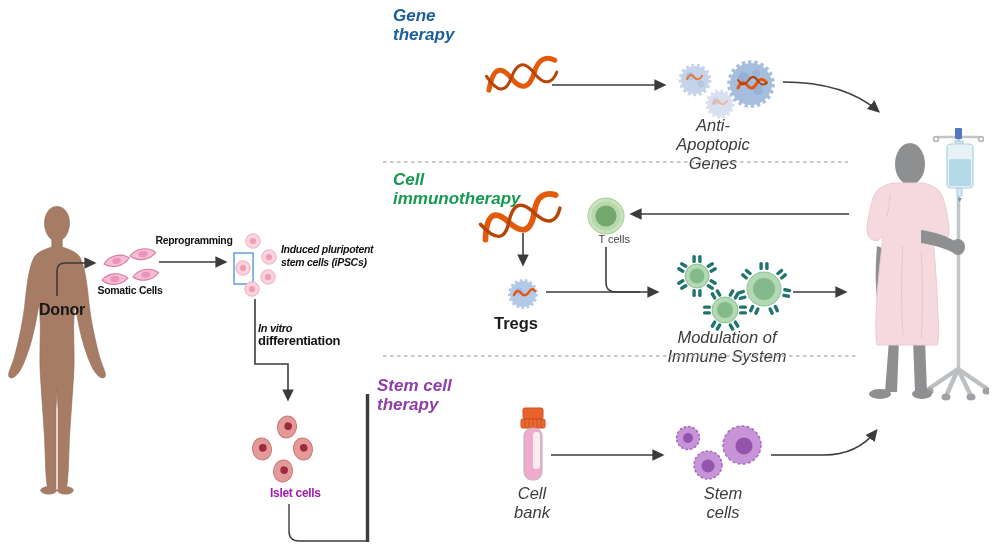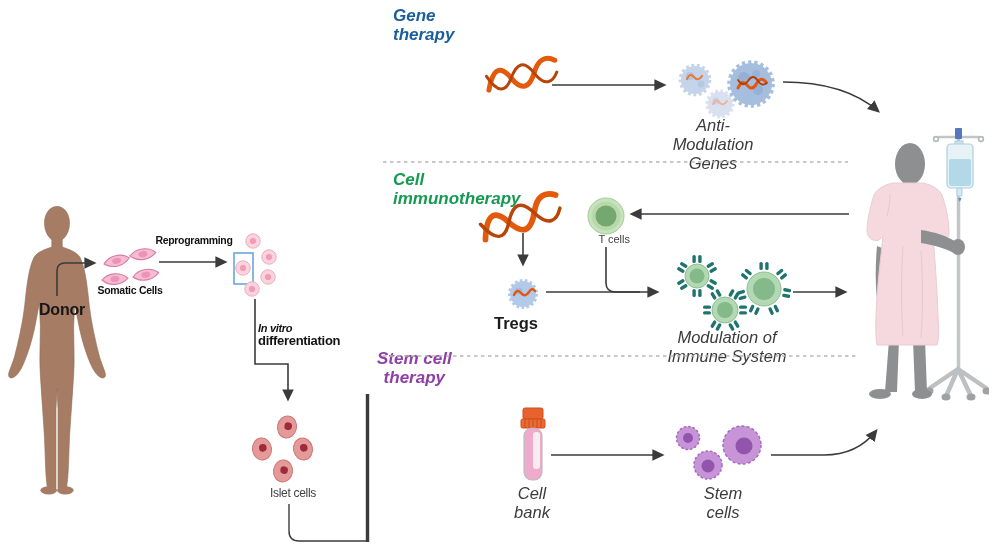"Anti-" div.abs { text: Modulation -> Apoptopic }
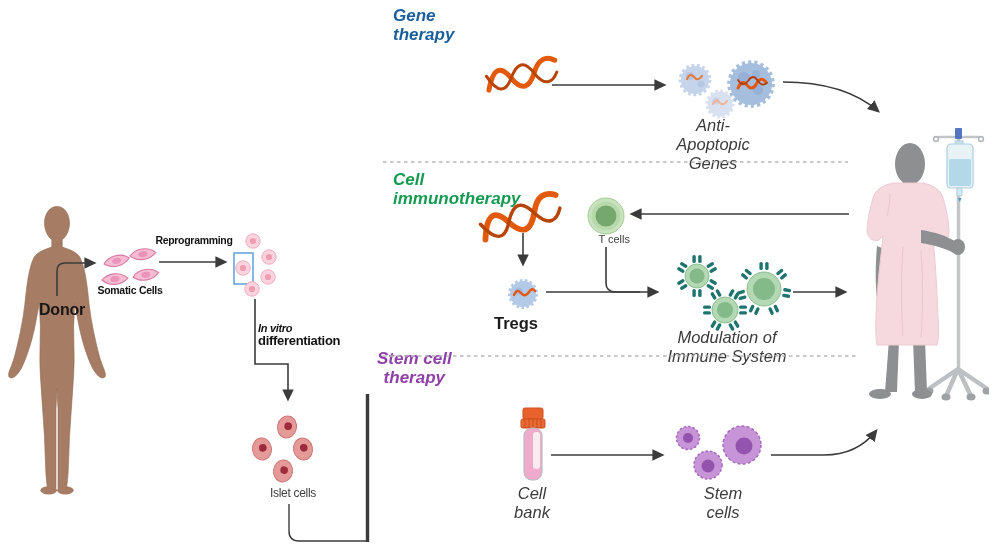"Induced pluripotent" div.abs { html: none -> <div>Induced pluripotent stem cells (iPSCs)</div> }
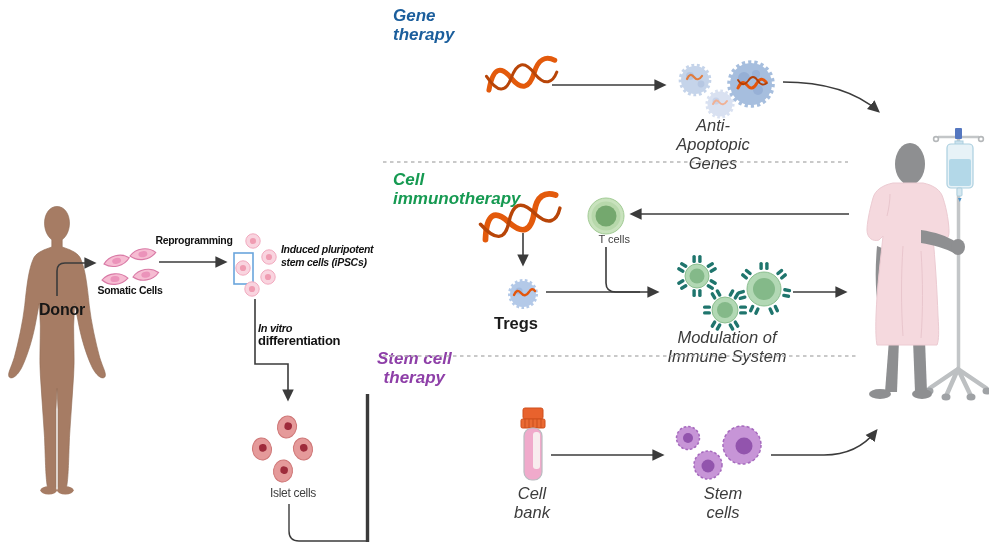"Stem cell" div.abs { text-align: center -> none; top: 349px -> 376px }
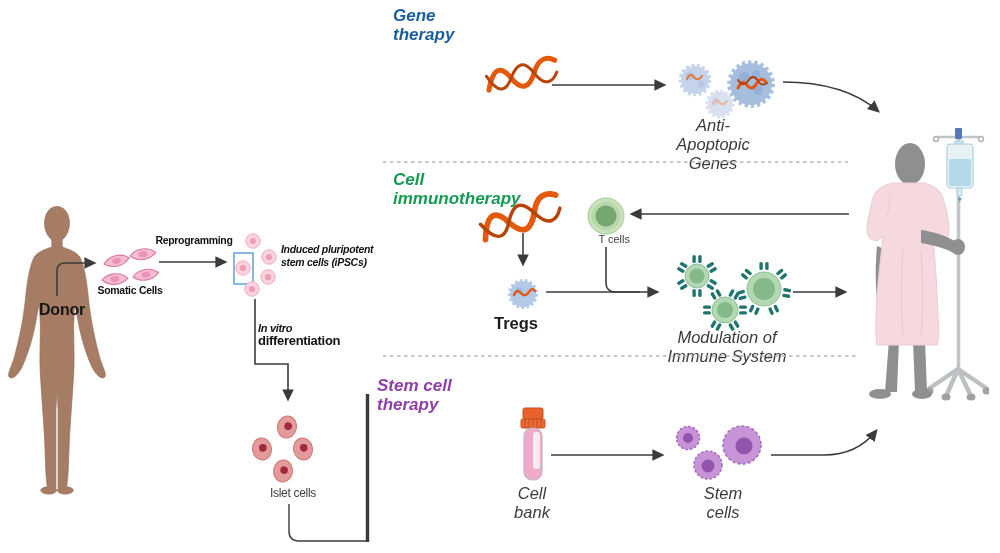"Islet cells" .islet-lbl { color: #404040 -> #a21caf; font-weight: 400 -> 700 }
